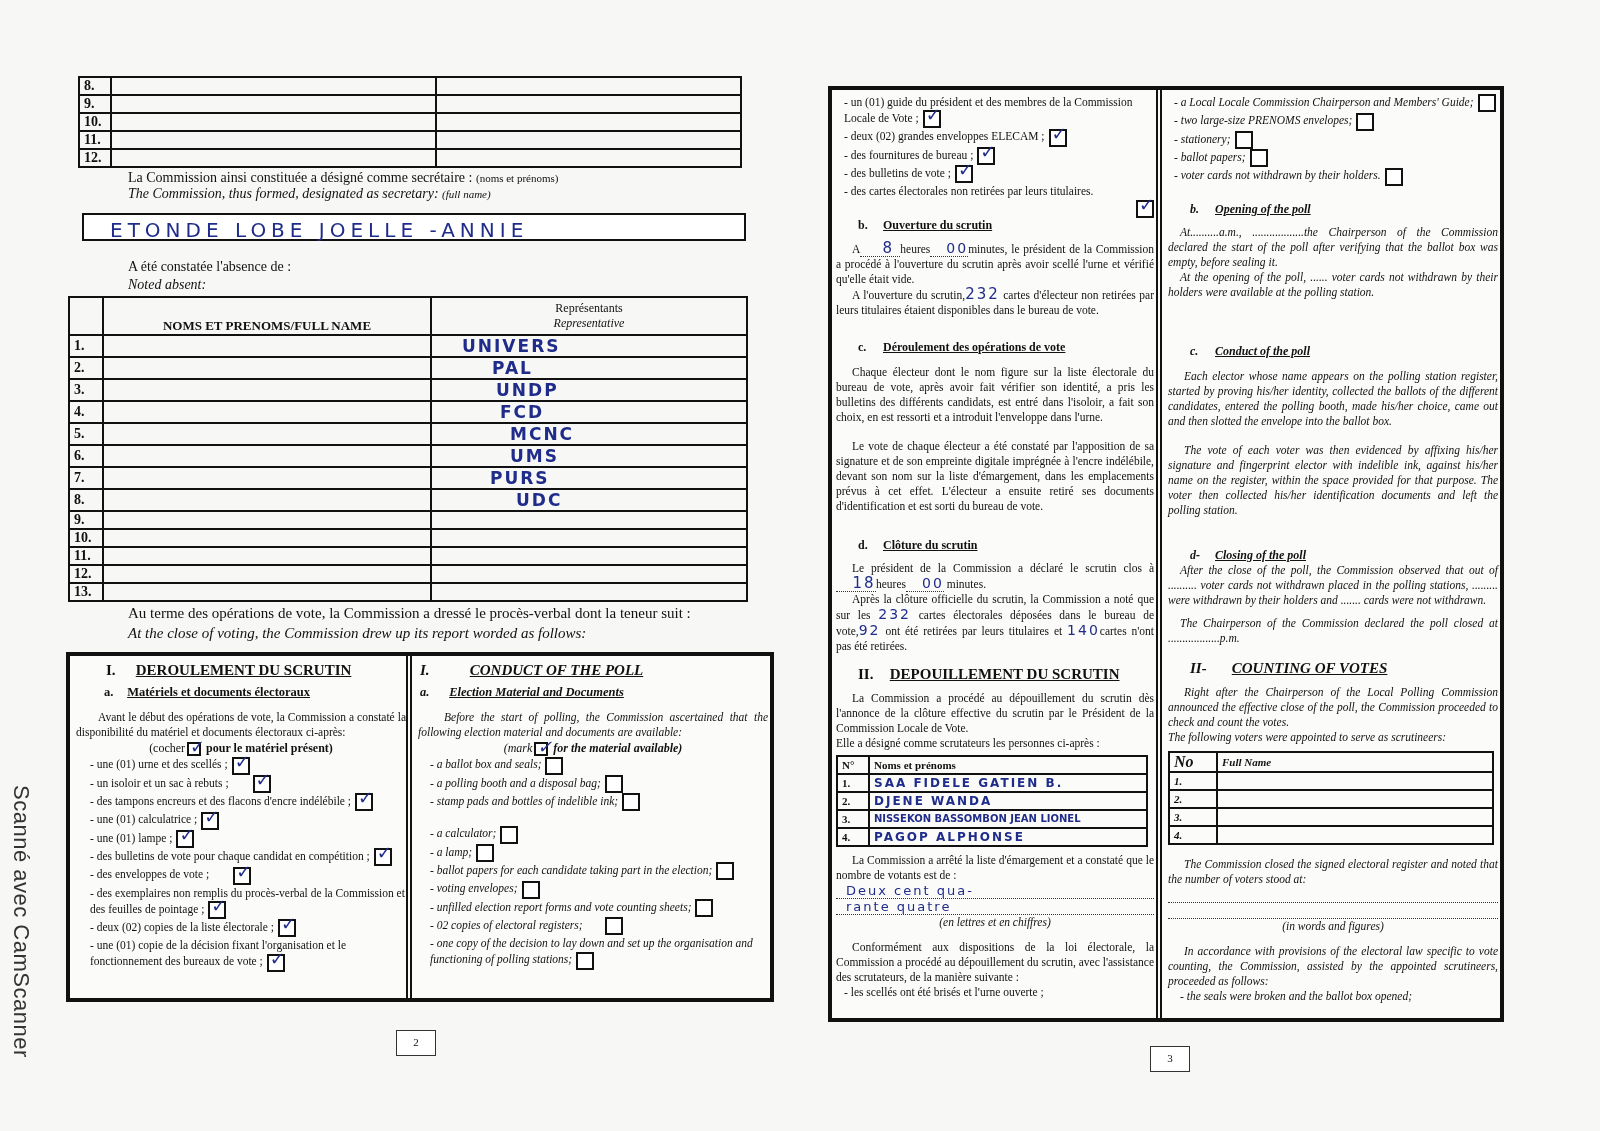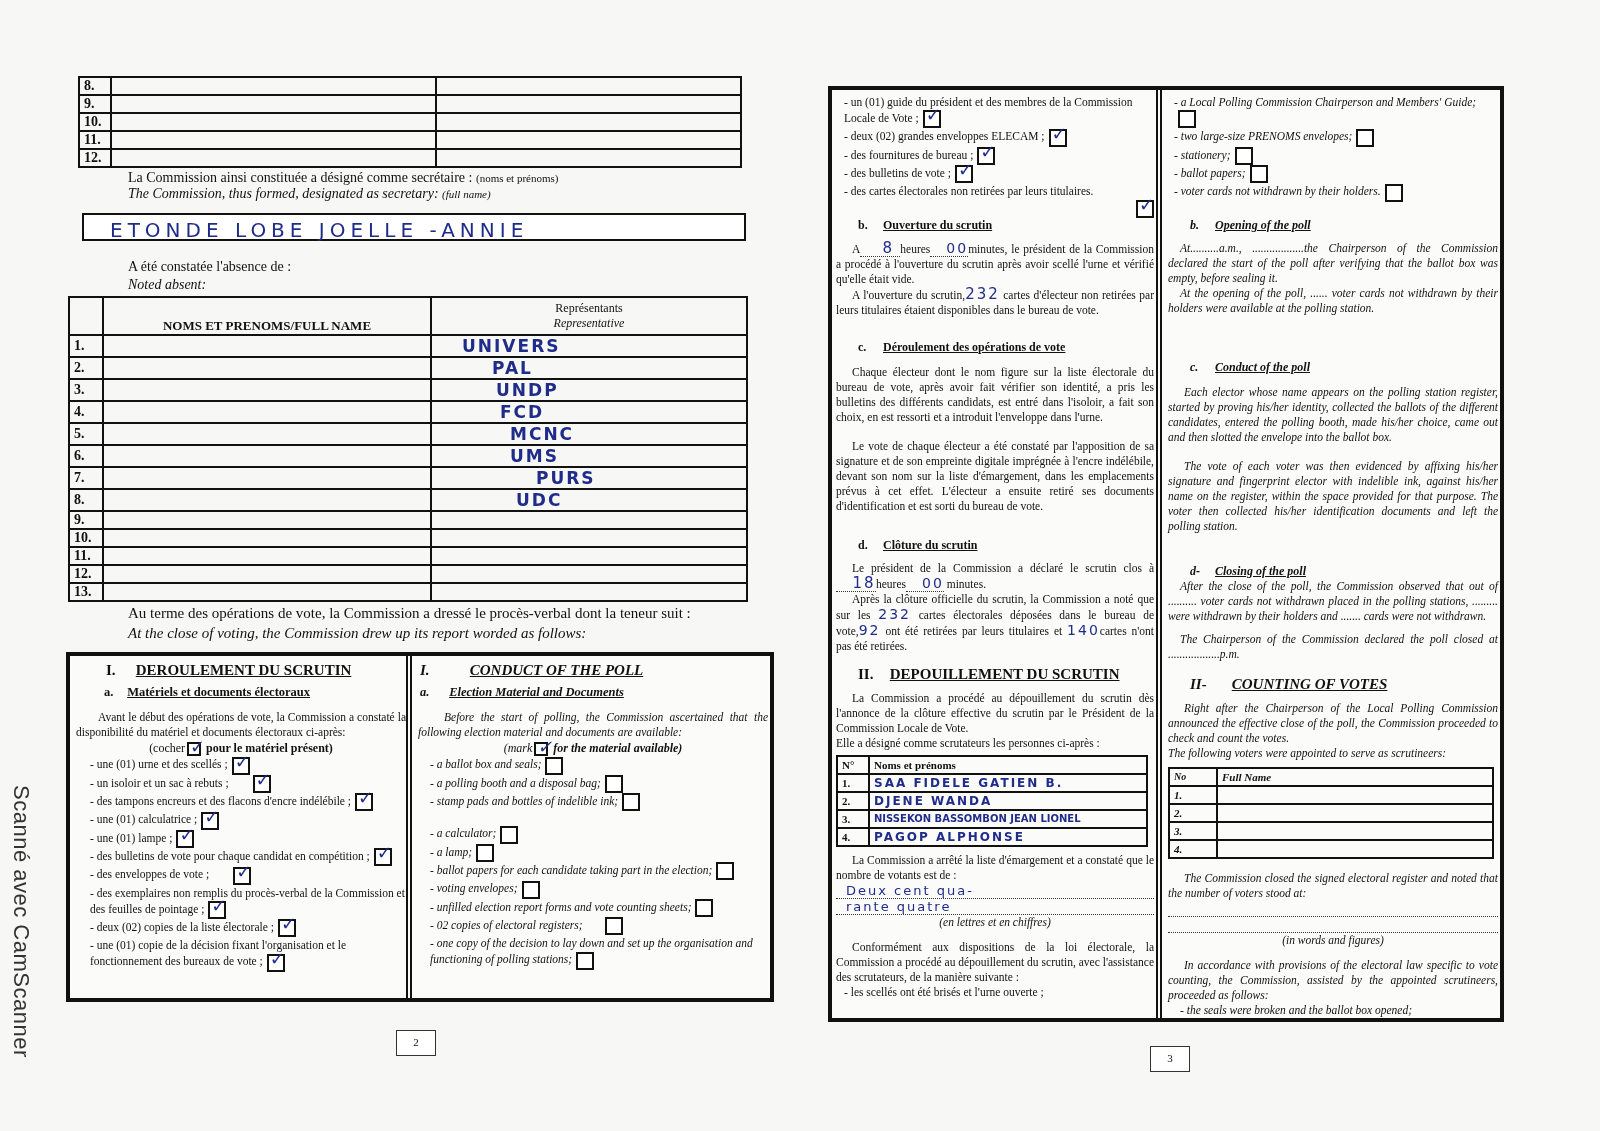"- a Local Polling Commission" span { text: Polling -> Locale }
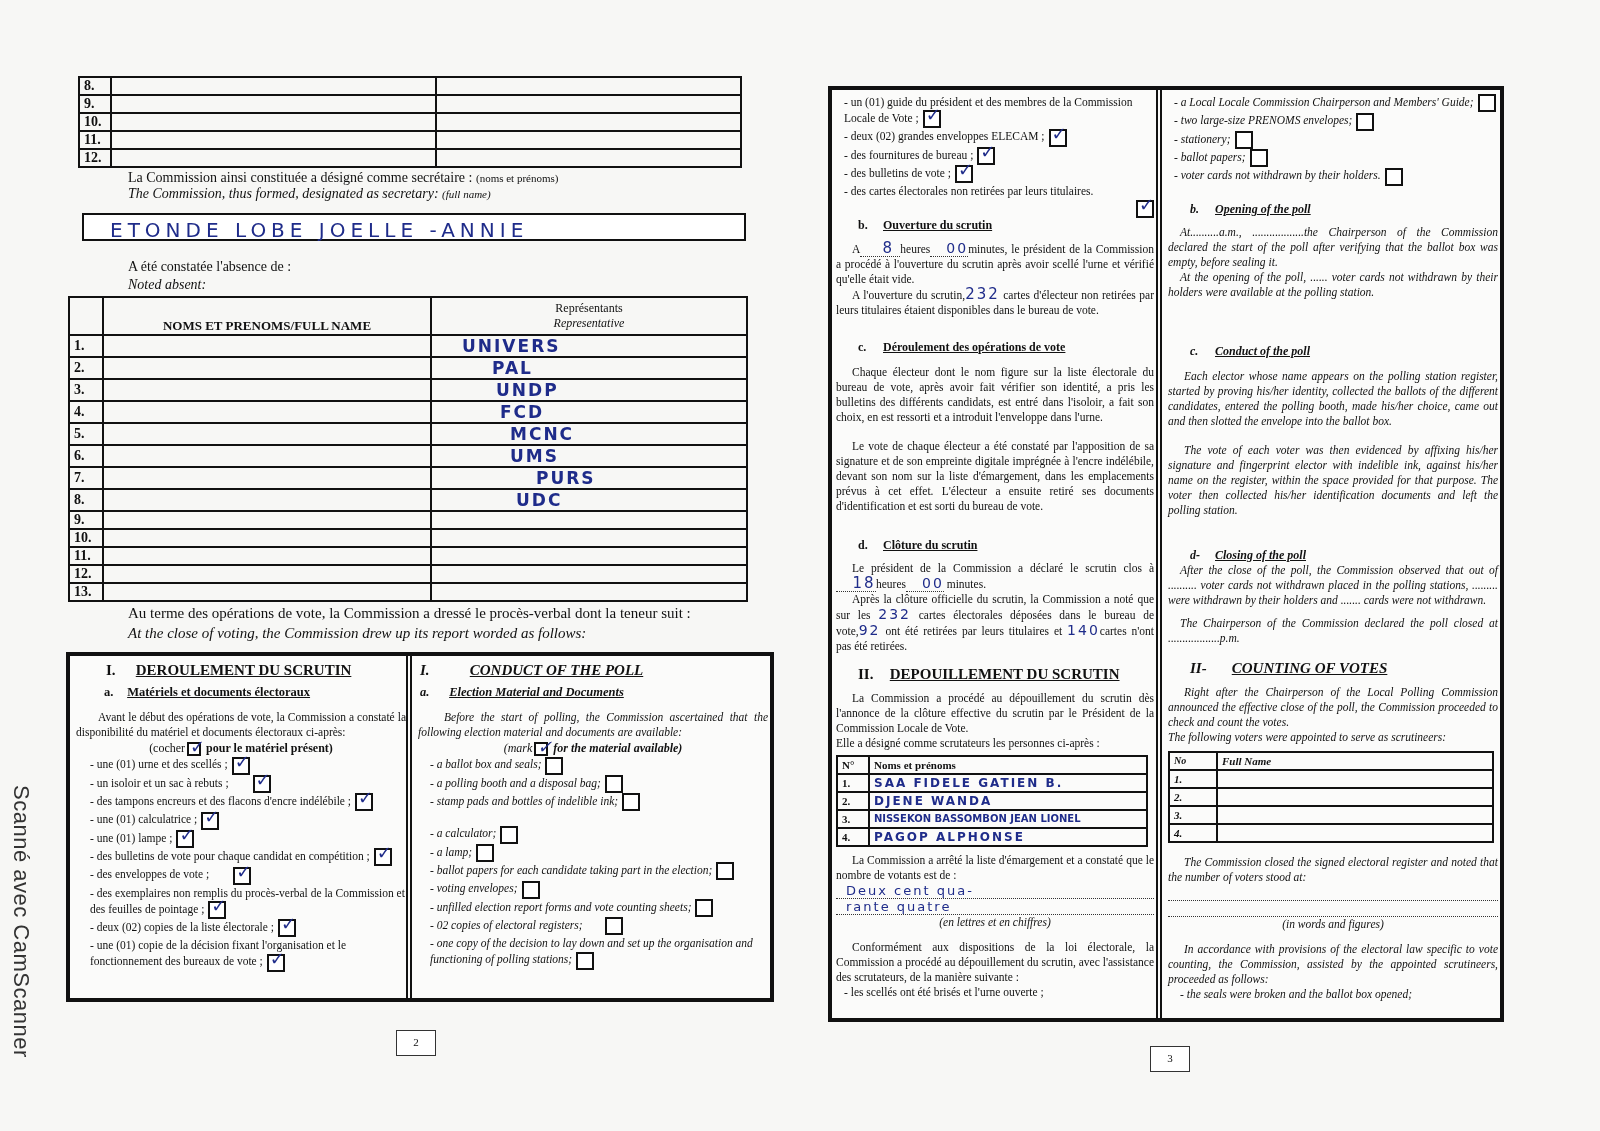"PURS" td.hand { padding-left: 104px -> 58px }
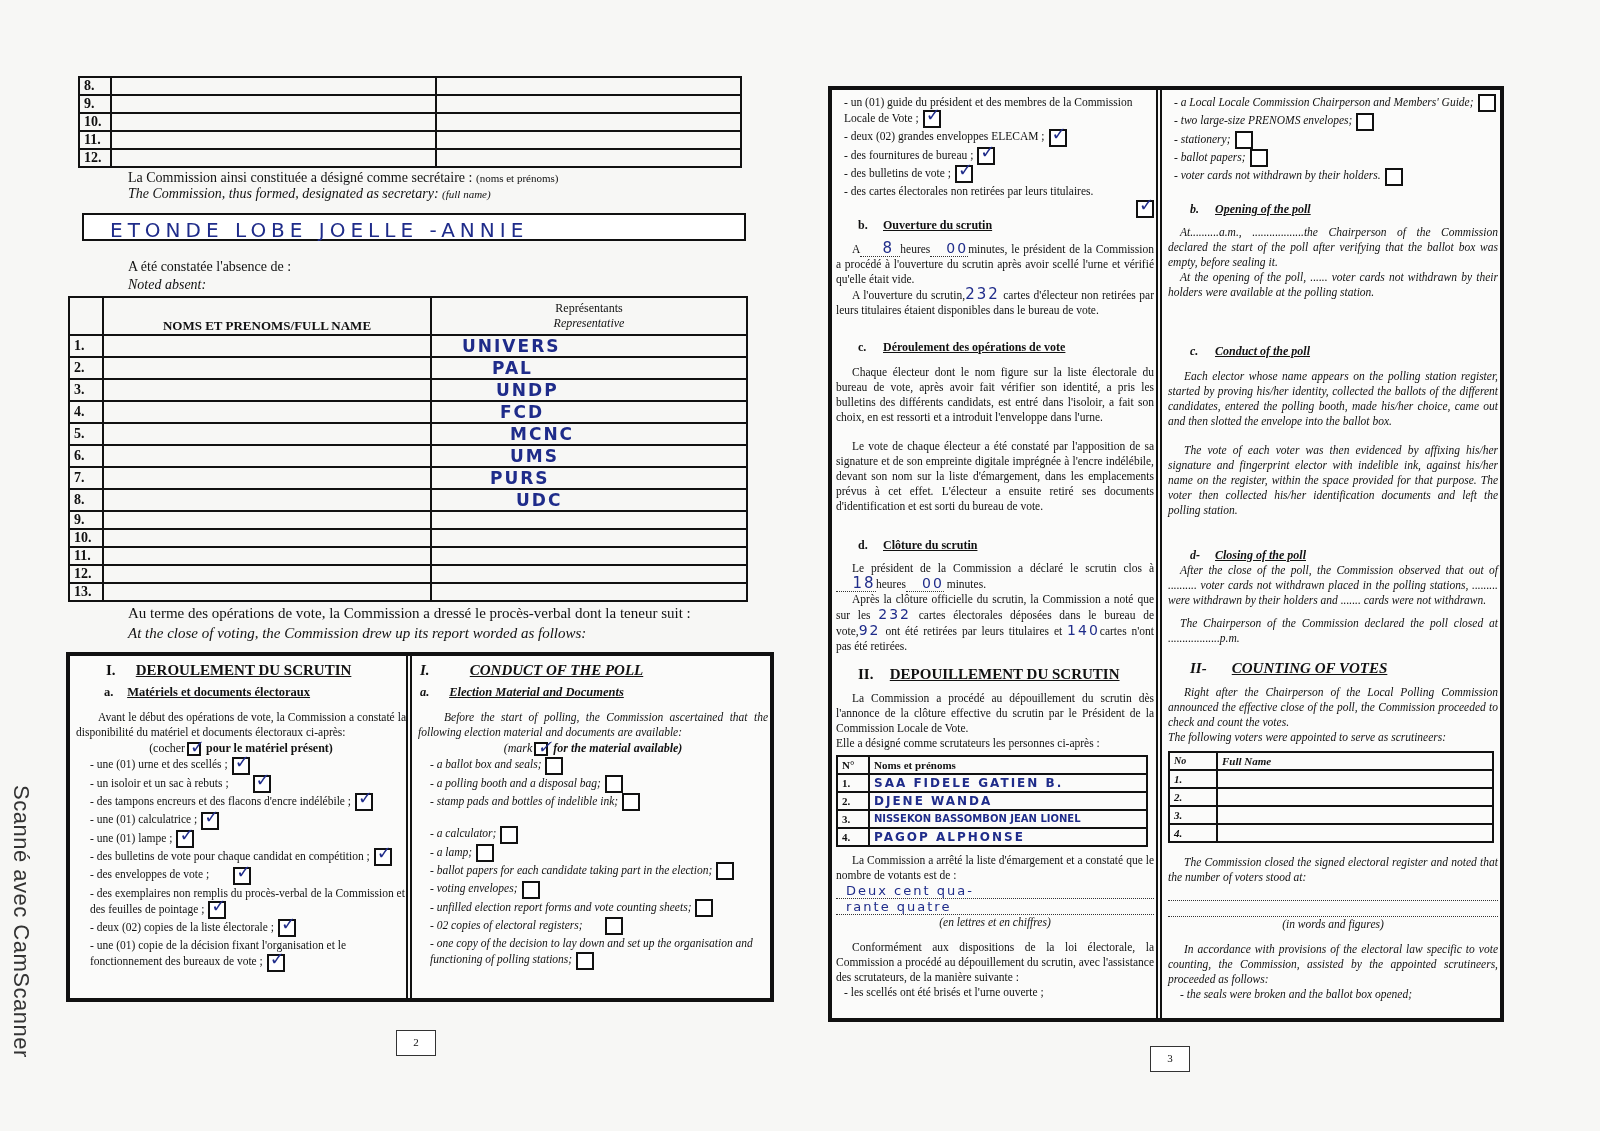"No" td { font-size: 10px -> 16px }
